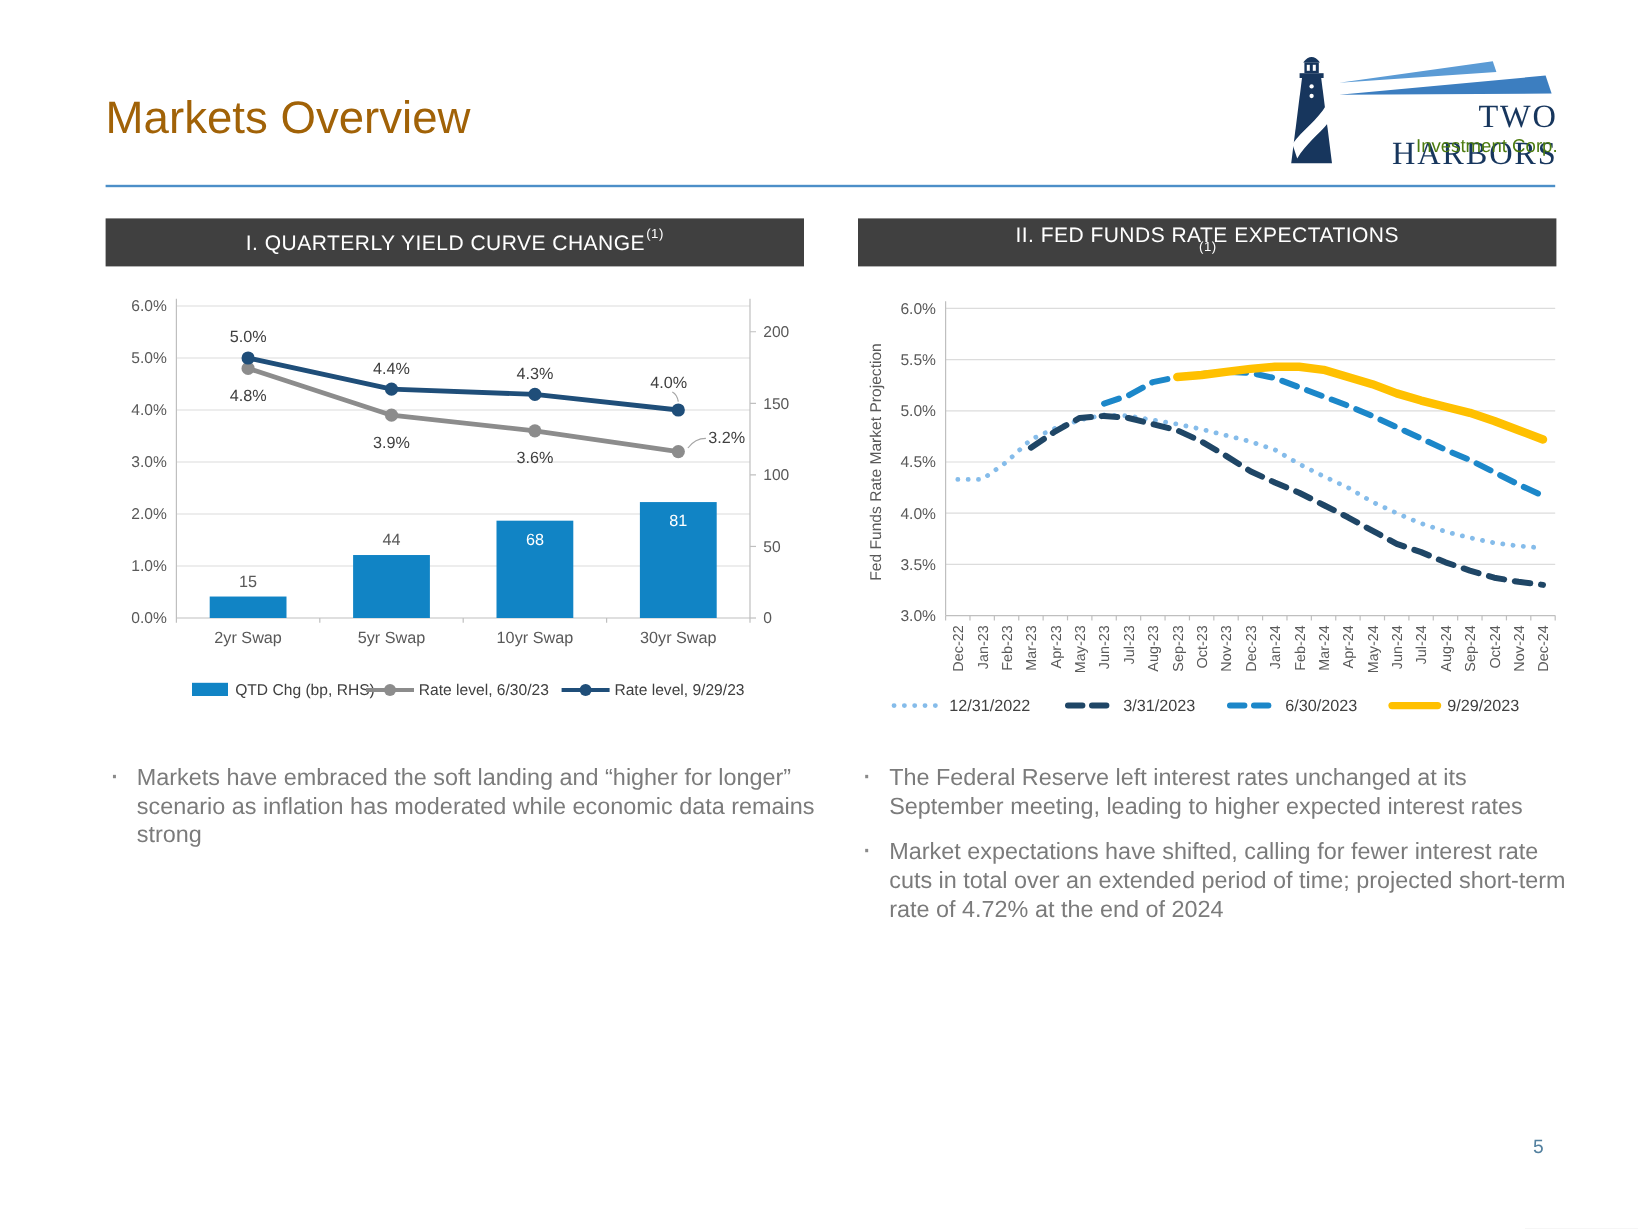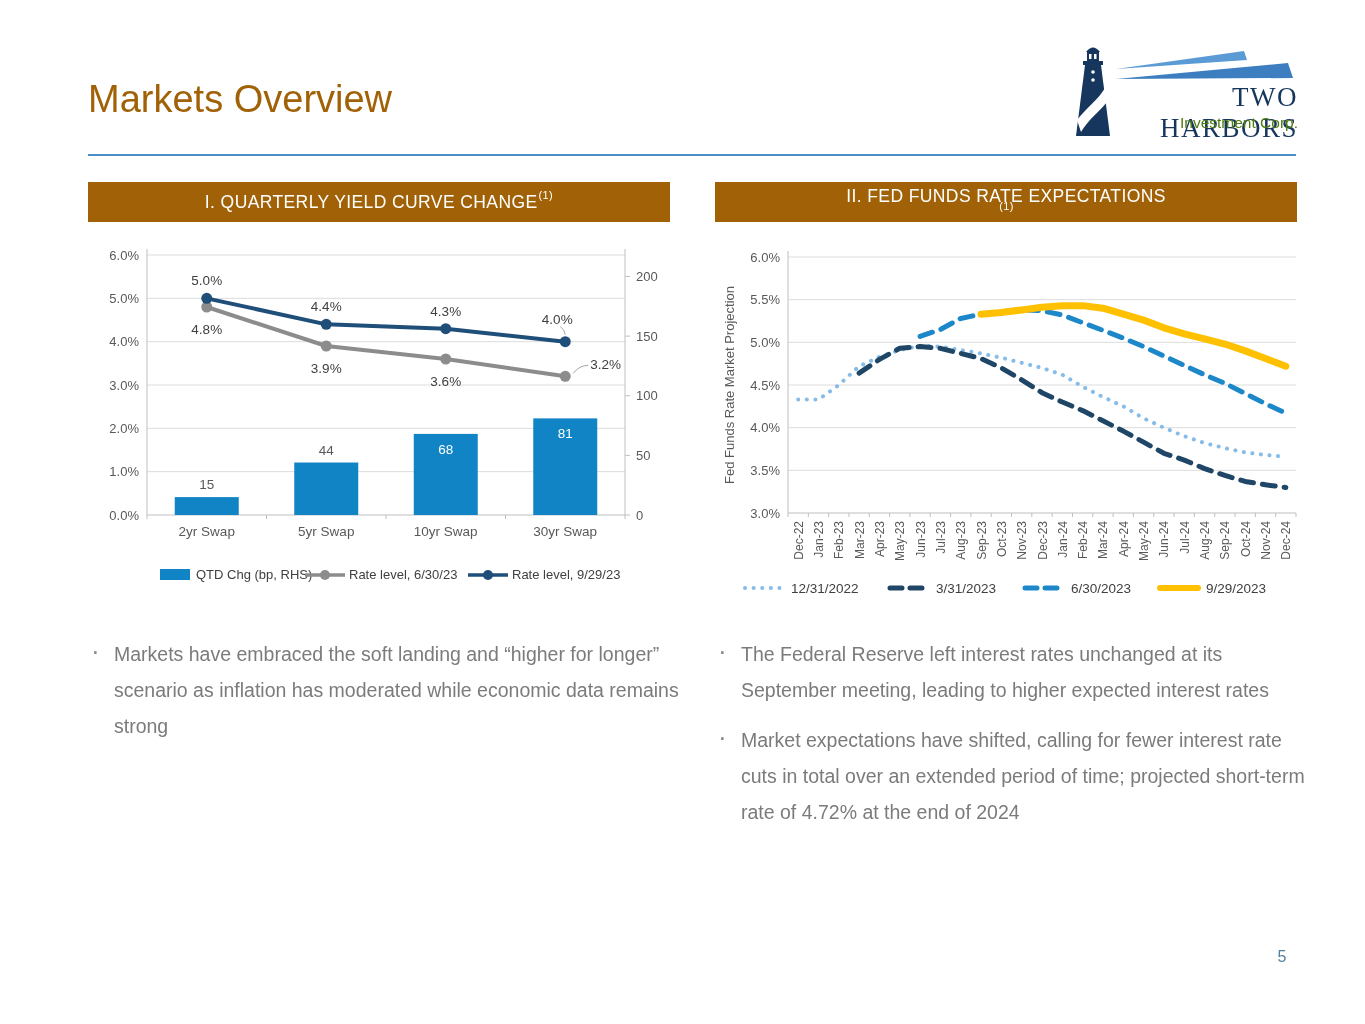"I. QUARTERLY YIELD CURVE CHANGE" .panel-header { background: #a16207 -> #404040 }
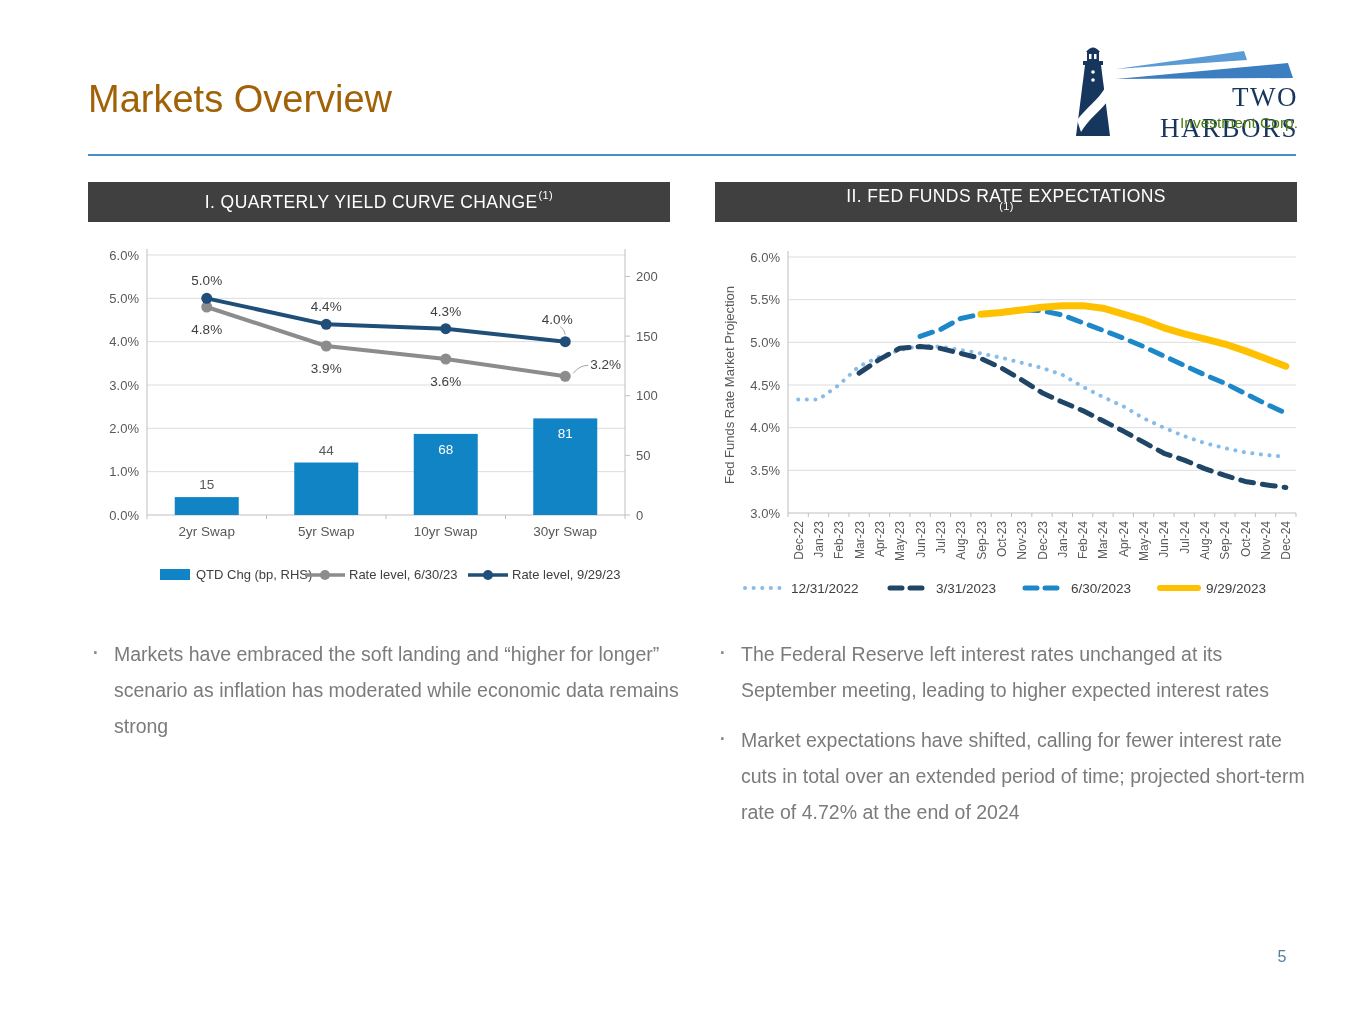"Markets have embraced the soft" .bullets { line-height: 36px -> 24px }
